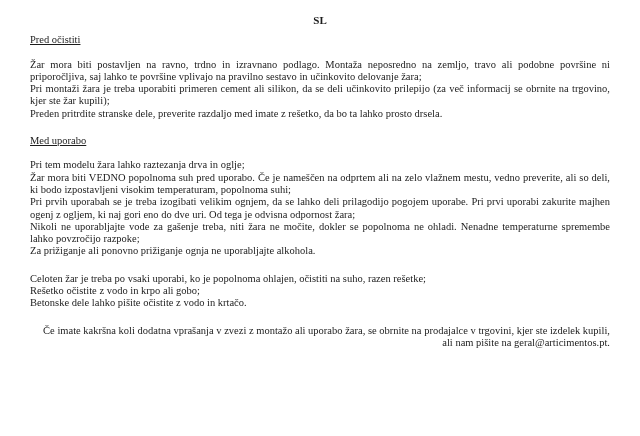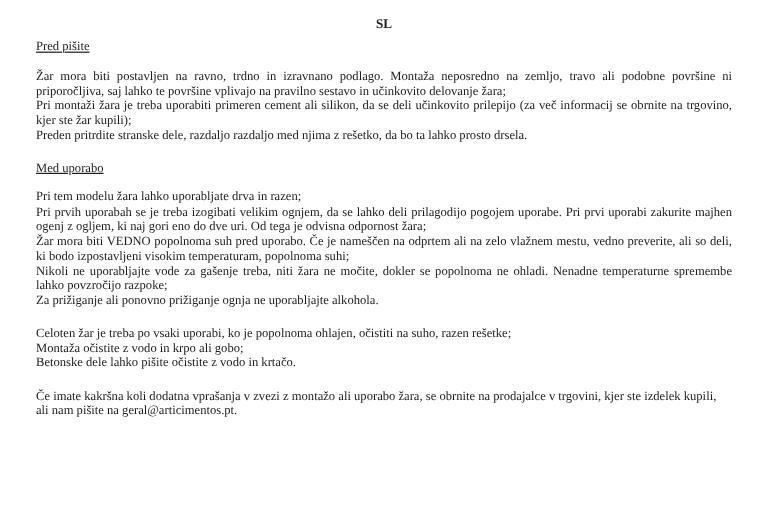"Pred pišite" div.section-heading { text: pišite -> očistiti }
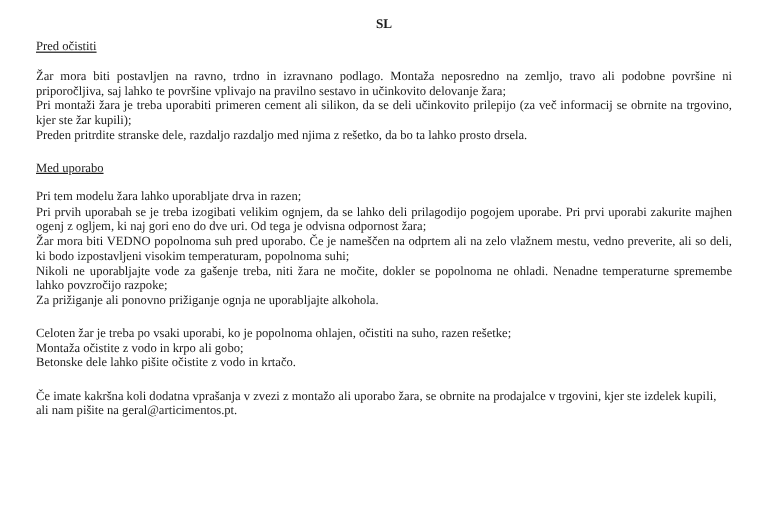"Preden pritrdite stranske dele, razdaljo" p { text: razdaljo razdaljo med njima -> preverite razdaljo med imate }
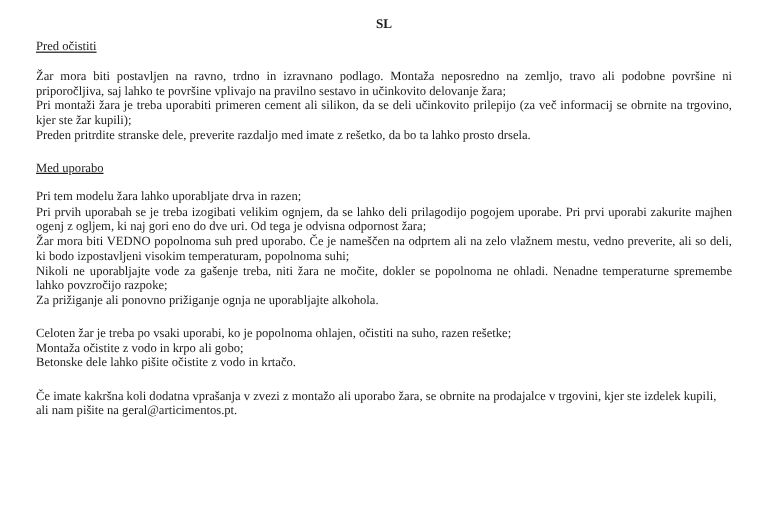"Pri tem modelu žara lahko" p { text: uporabljate drva in razen -> raztezanja drva in oglje }
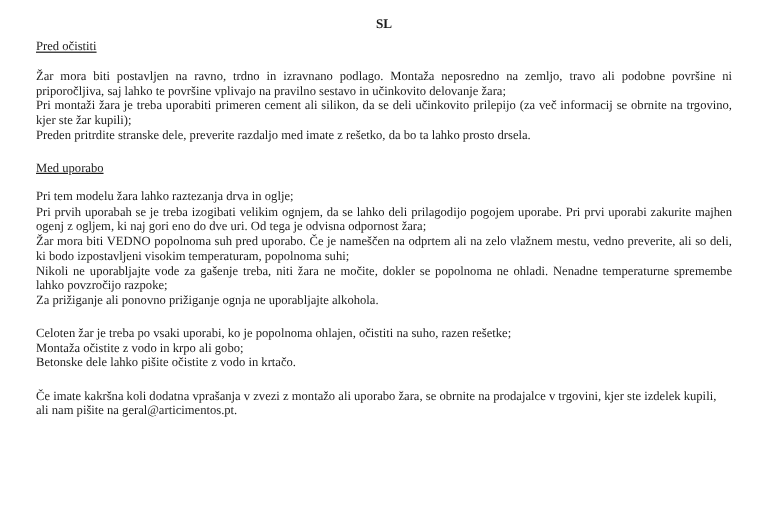"Pri prvih uporabah se je" p { order: before "Žar mora biti VEDNO popolnoma" -> after "Žar mora biti VEDNO popolnoma" }
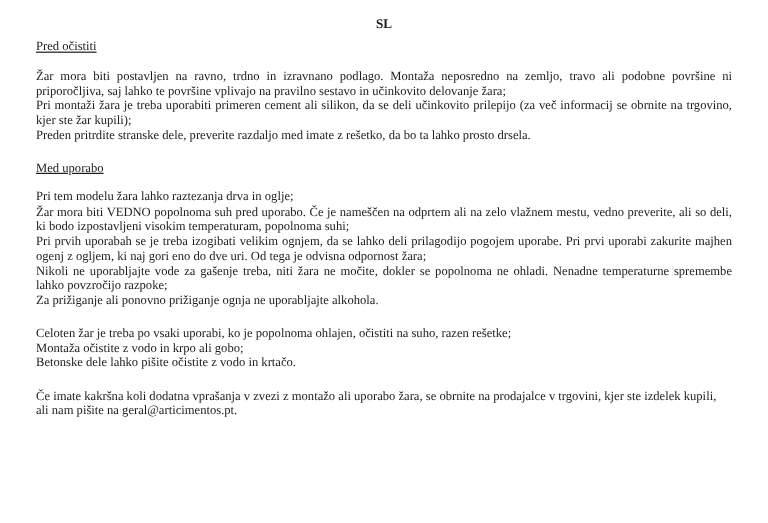"Montaža očistite z vodo in" p { text: Montaža -> Rešetko }
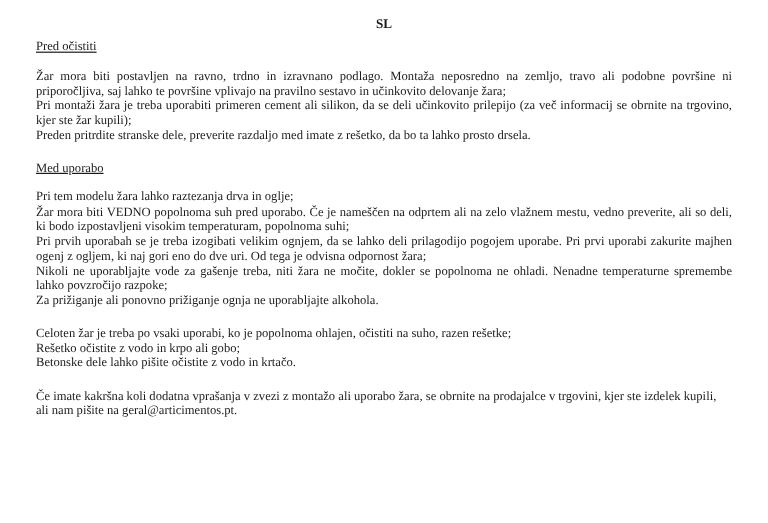"Če imate kakršna koli dodatna" .footer-note { text-align: left -> right }
